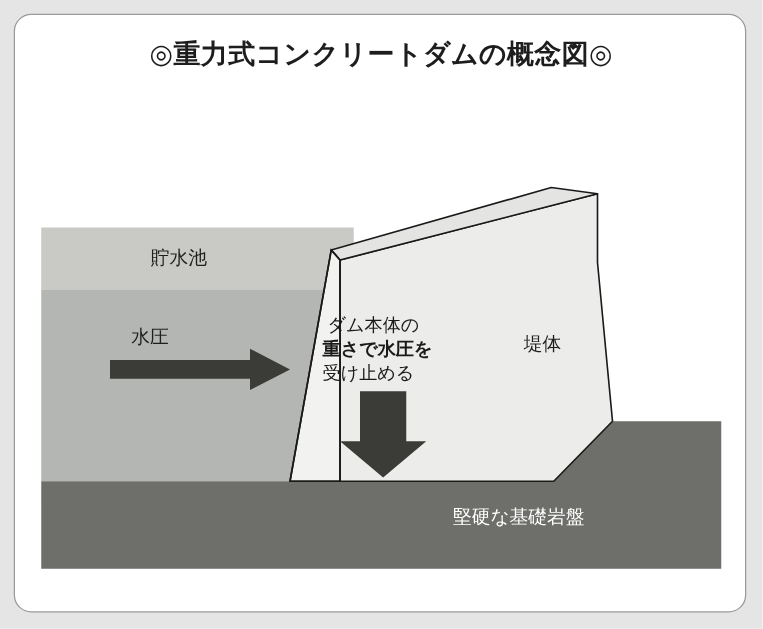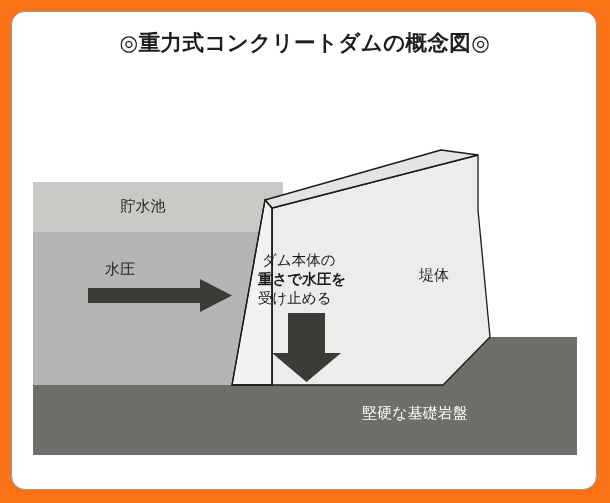"◎重力式コンクリートダムの概念図◎" #page { background: #f97316 -> #e5e5e5 }
